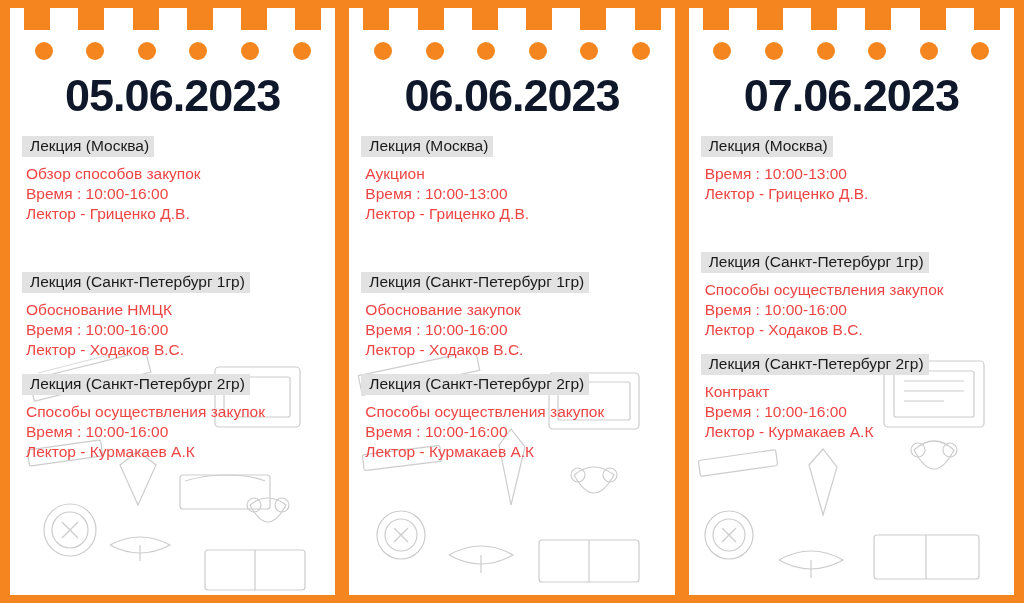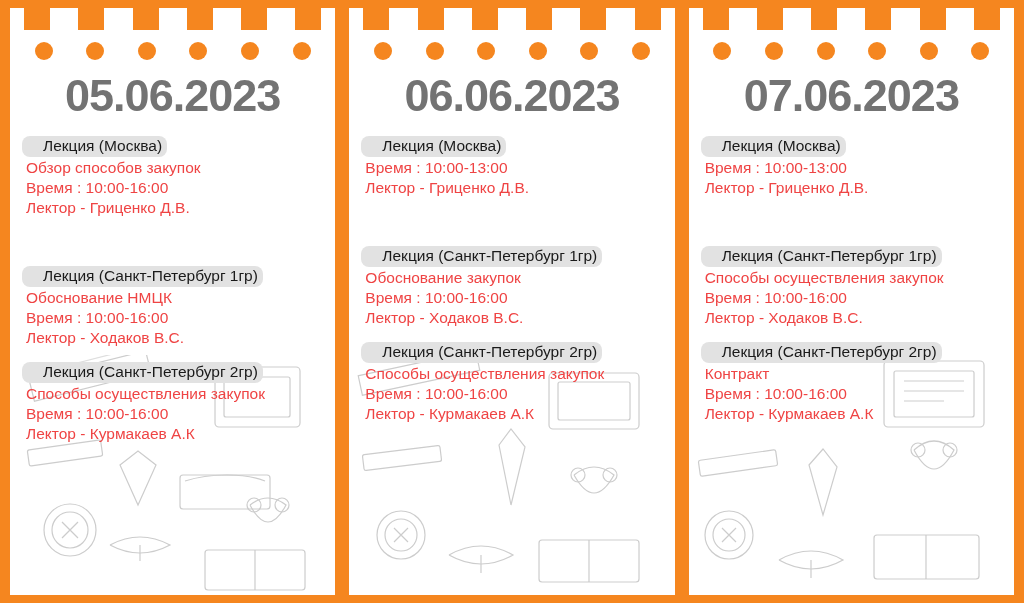"05.06.2023" .date { color: #737373 -> #0f172a }
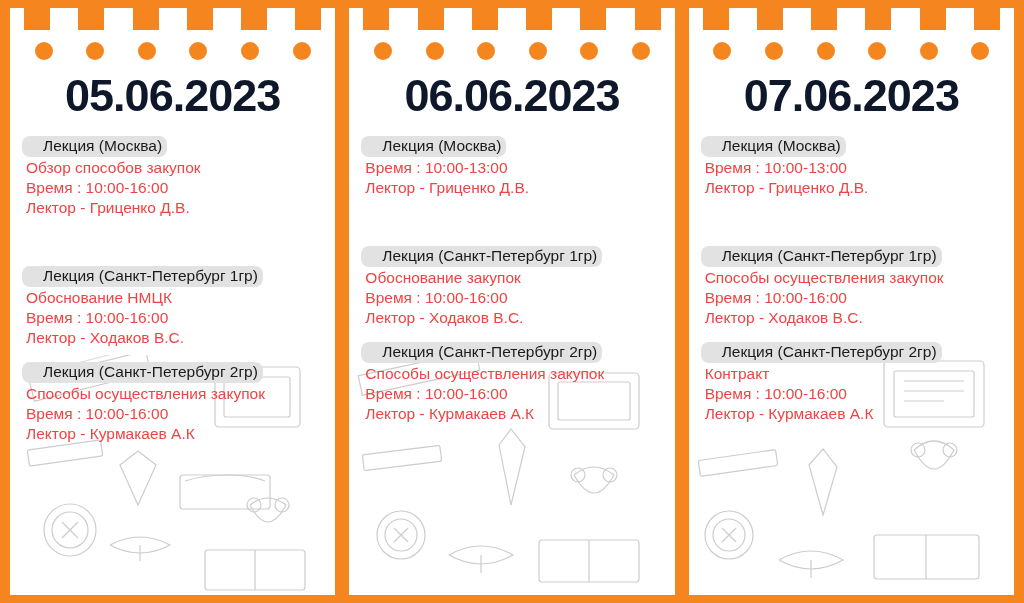"Лекция (Москва)" .entry-title { border-radius: 8px -> none; margin-bottom: 1px -> 7px; padding: 1px 5px 2px 21px -> 1px 5px 2px 8px }
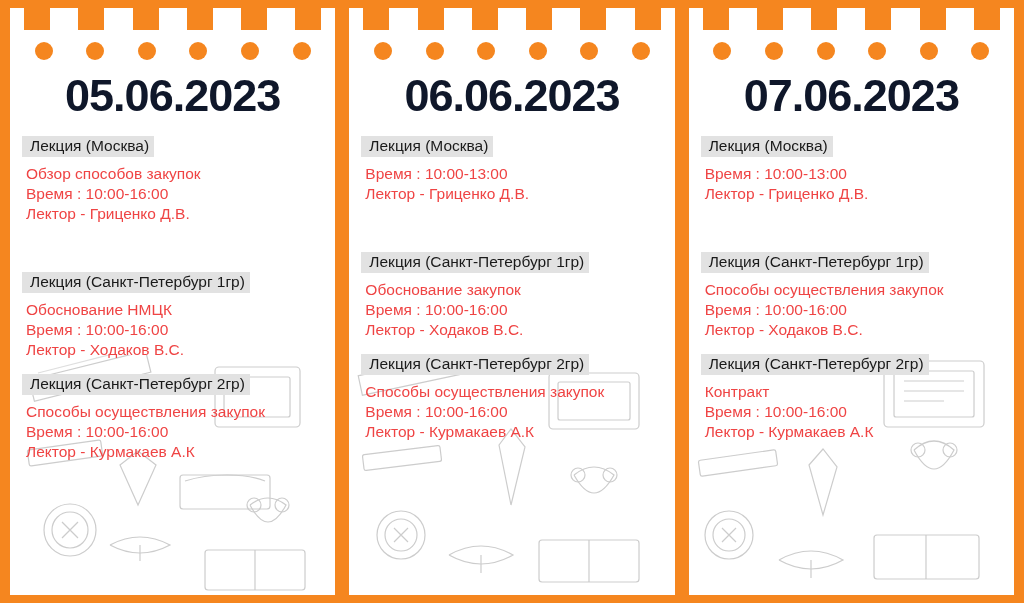"Аукцион" div.entry-line { html: none -> <div>Аукцион</div> }
